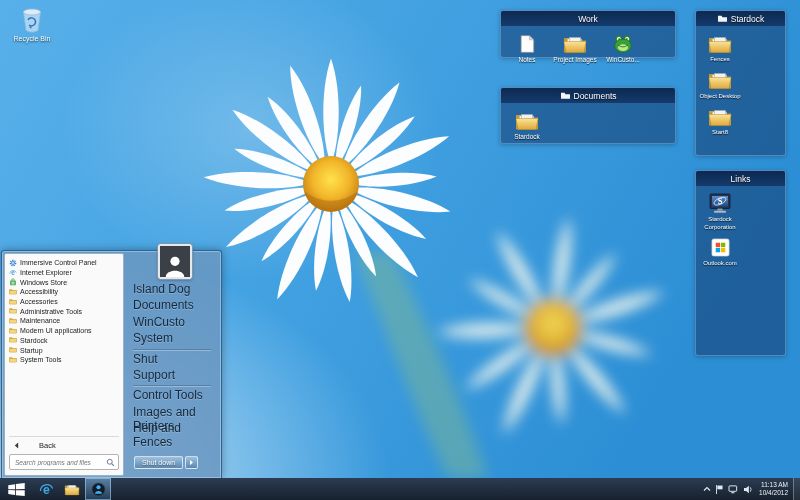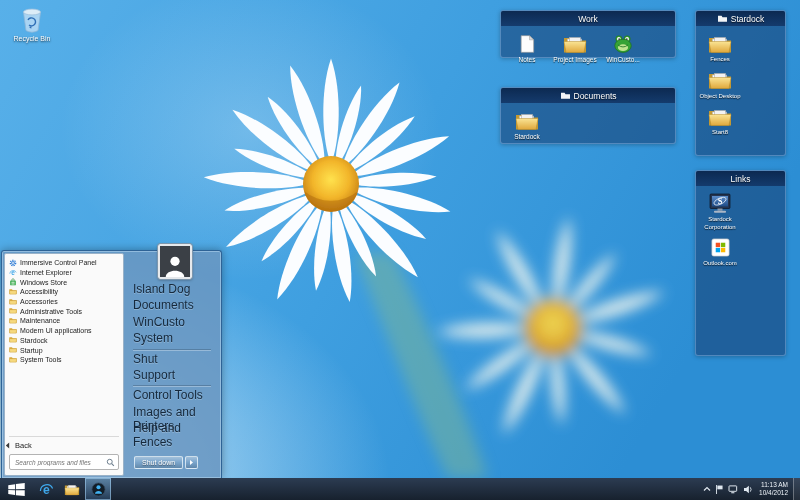"Back" .sm-back { gap: 5px -> 20px; padding-left: 0 -> 9px }
